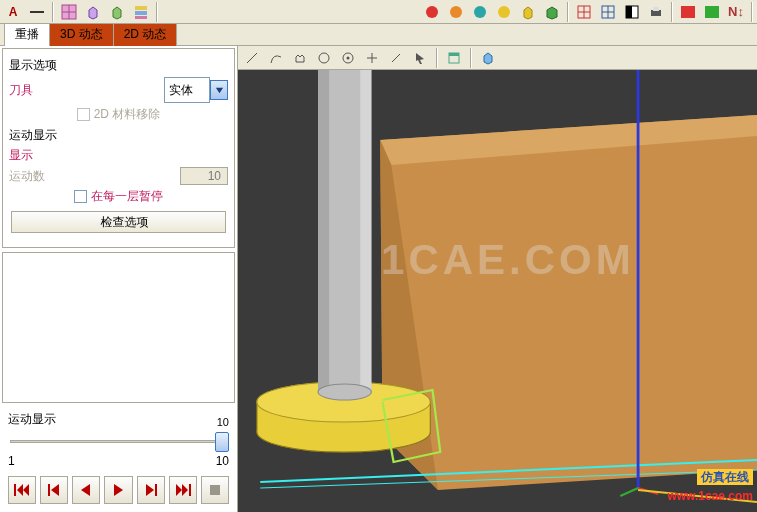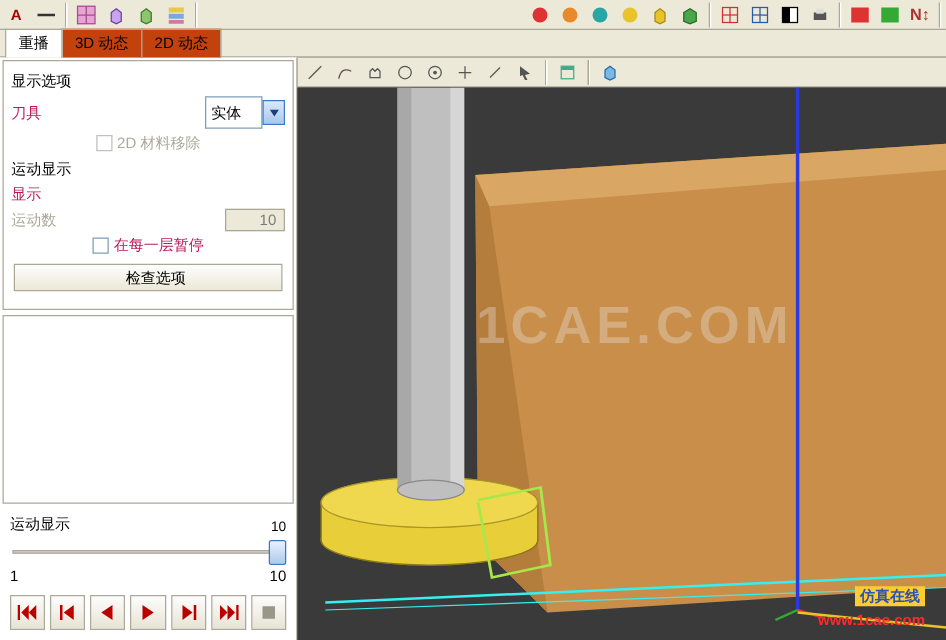"仿真在线" .site-tag { right: 17px -> 4px }
